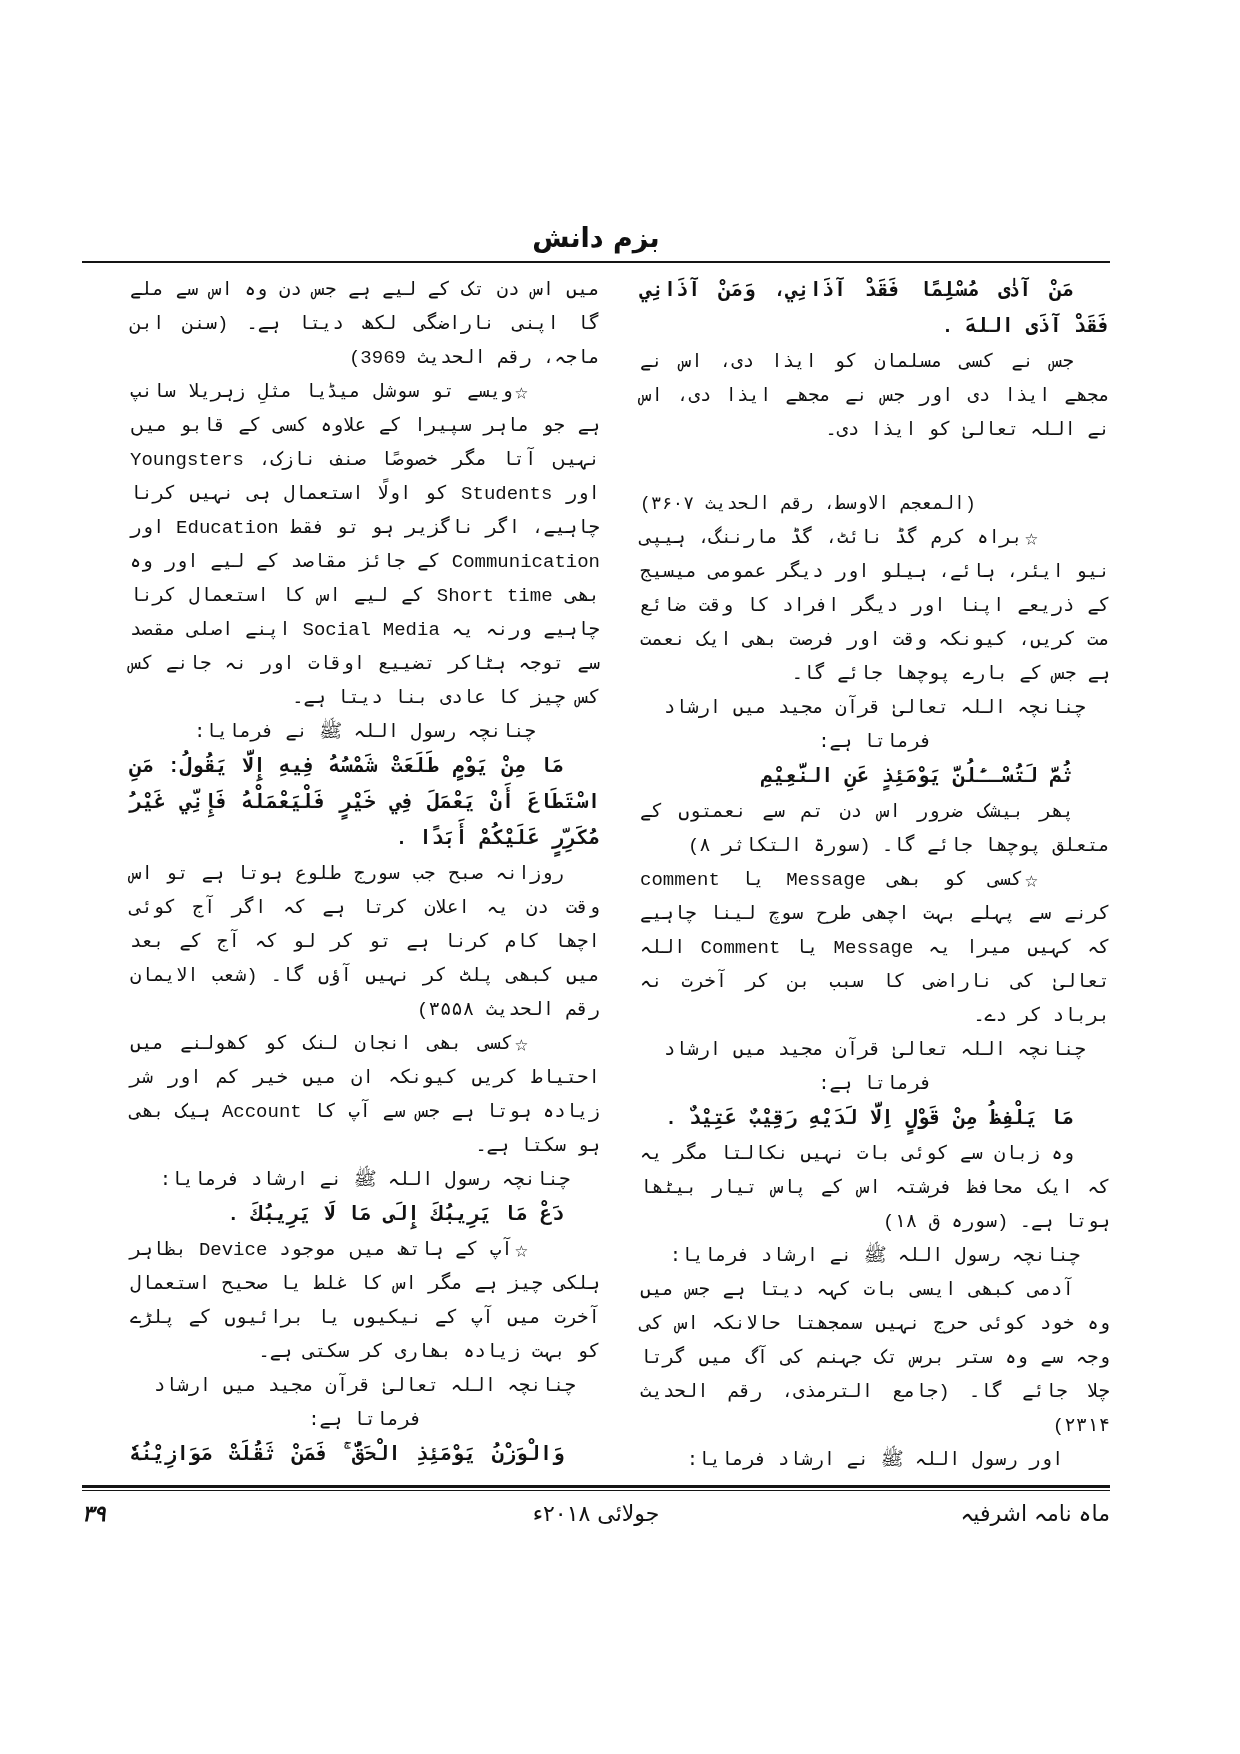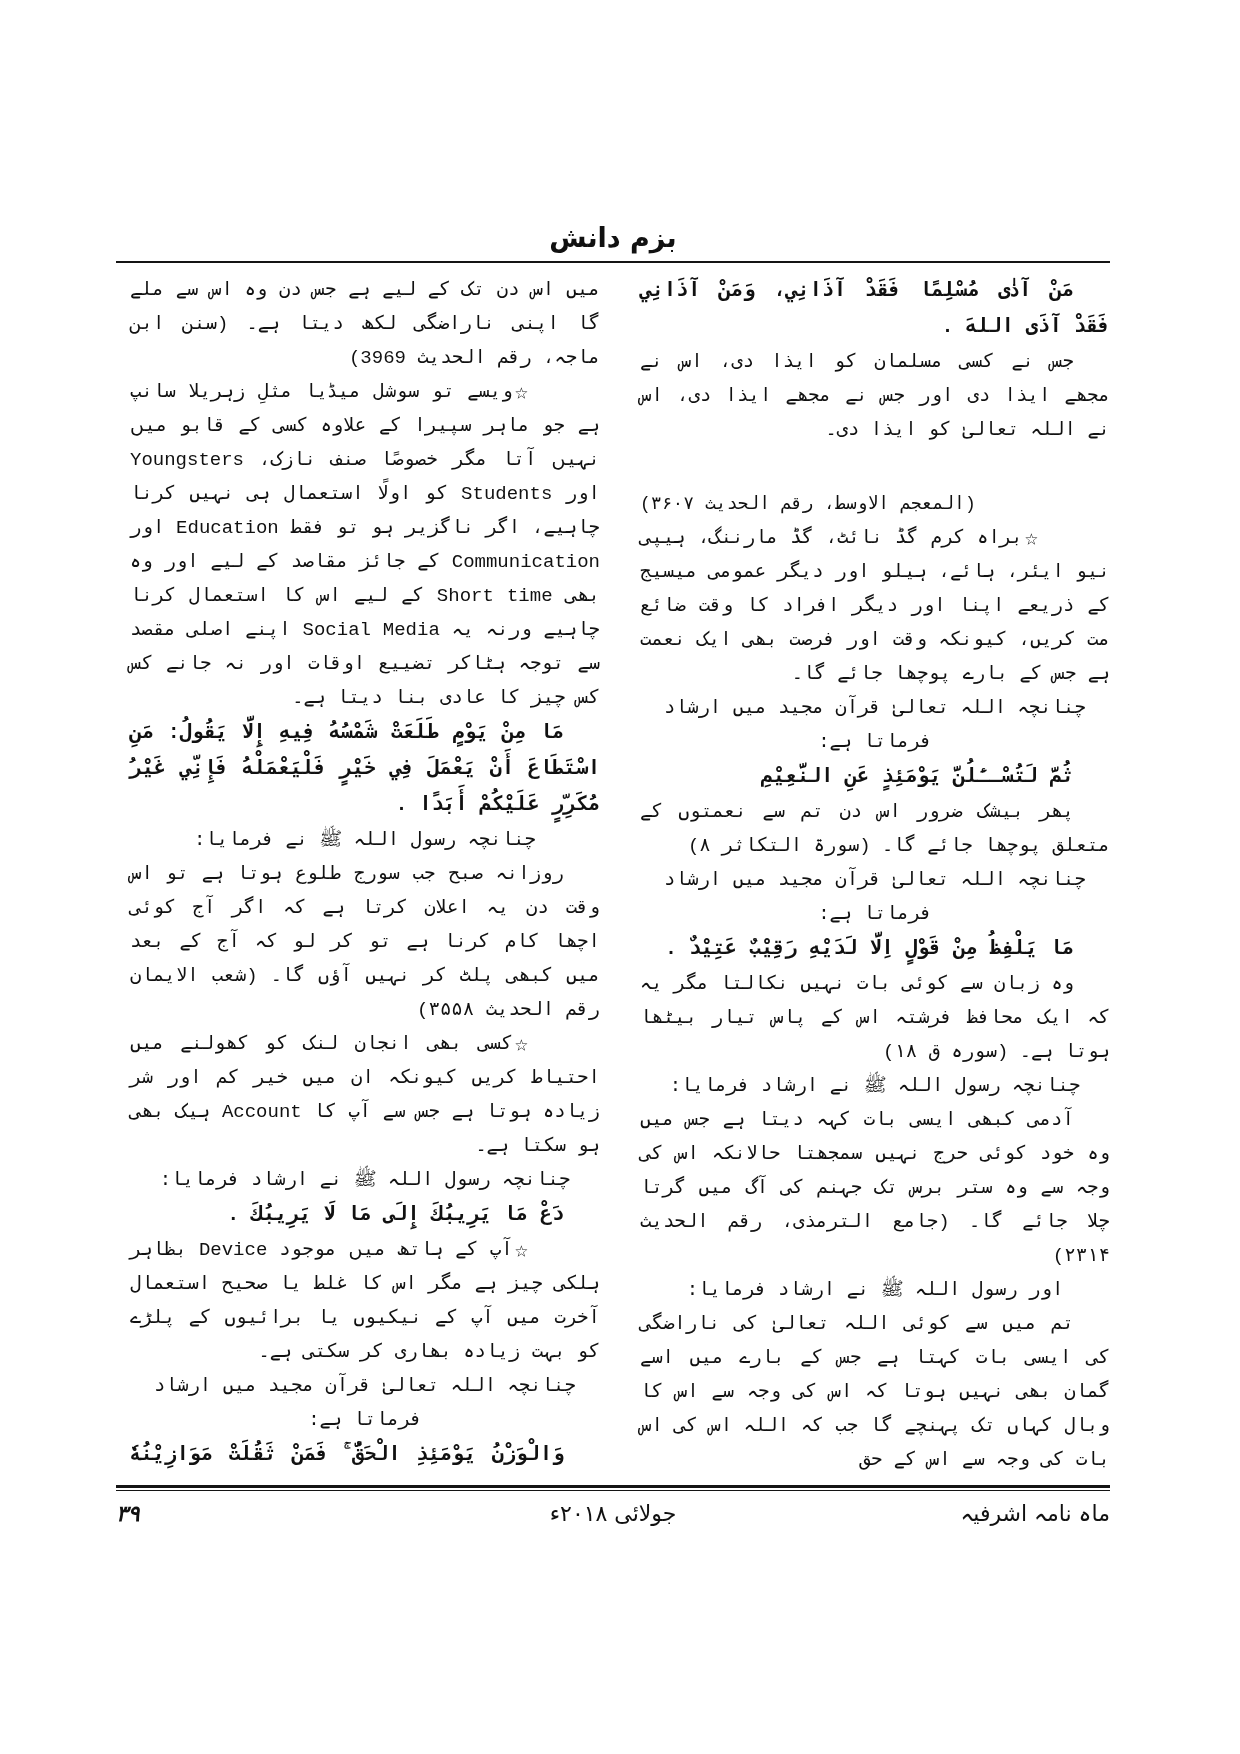"بزم دانش" .page { padding: 222px 130px 0 116px -> 222px 130px 0 82px }
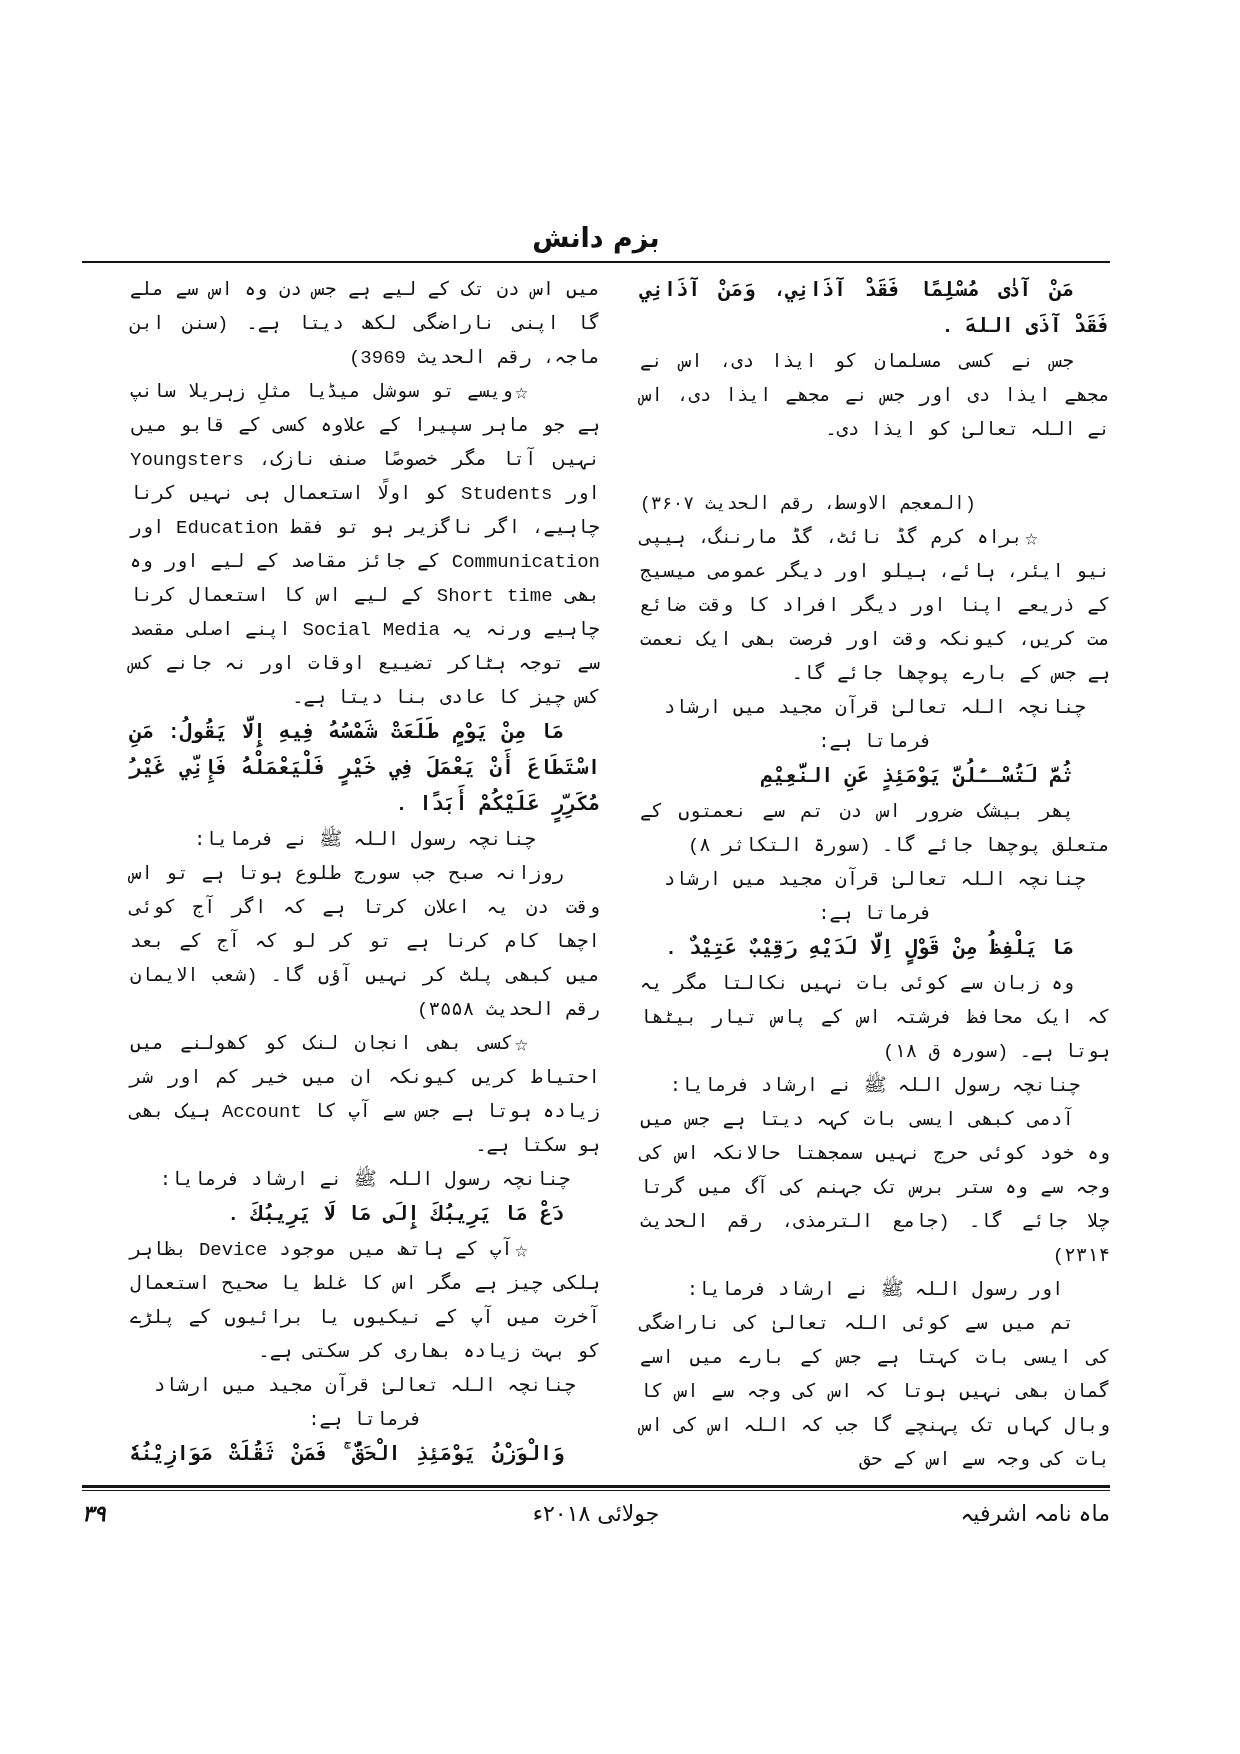"مَا مِنْ يَوْمٍ طَلَعَتْ شَمْسُهُ" p.para { order: before "چنانچہ رسول اللہ ﷺ نے فرمایا:" -> after "چنانچہ رسول اللہ ﷺ نے فرمایا:" }
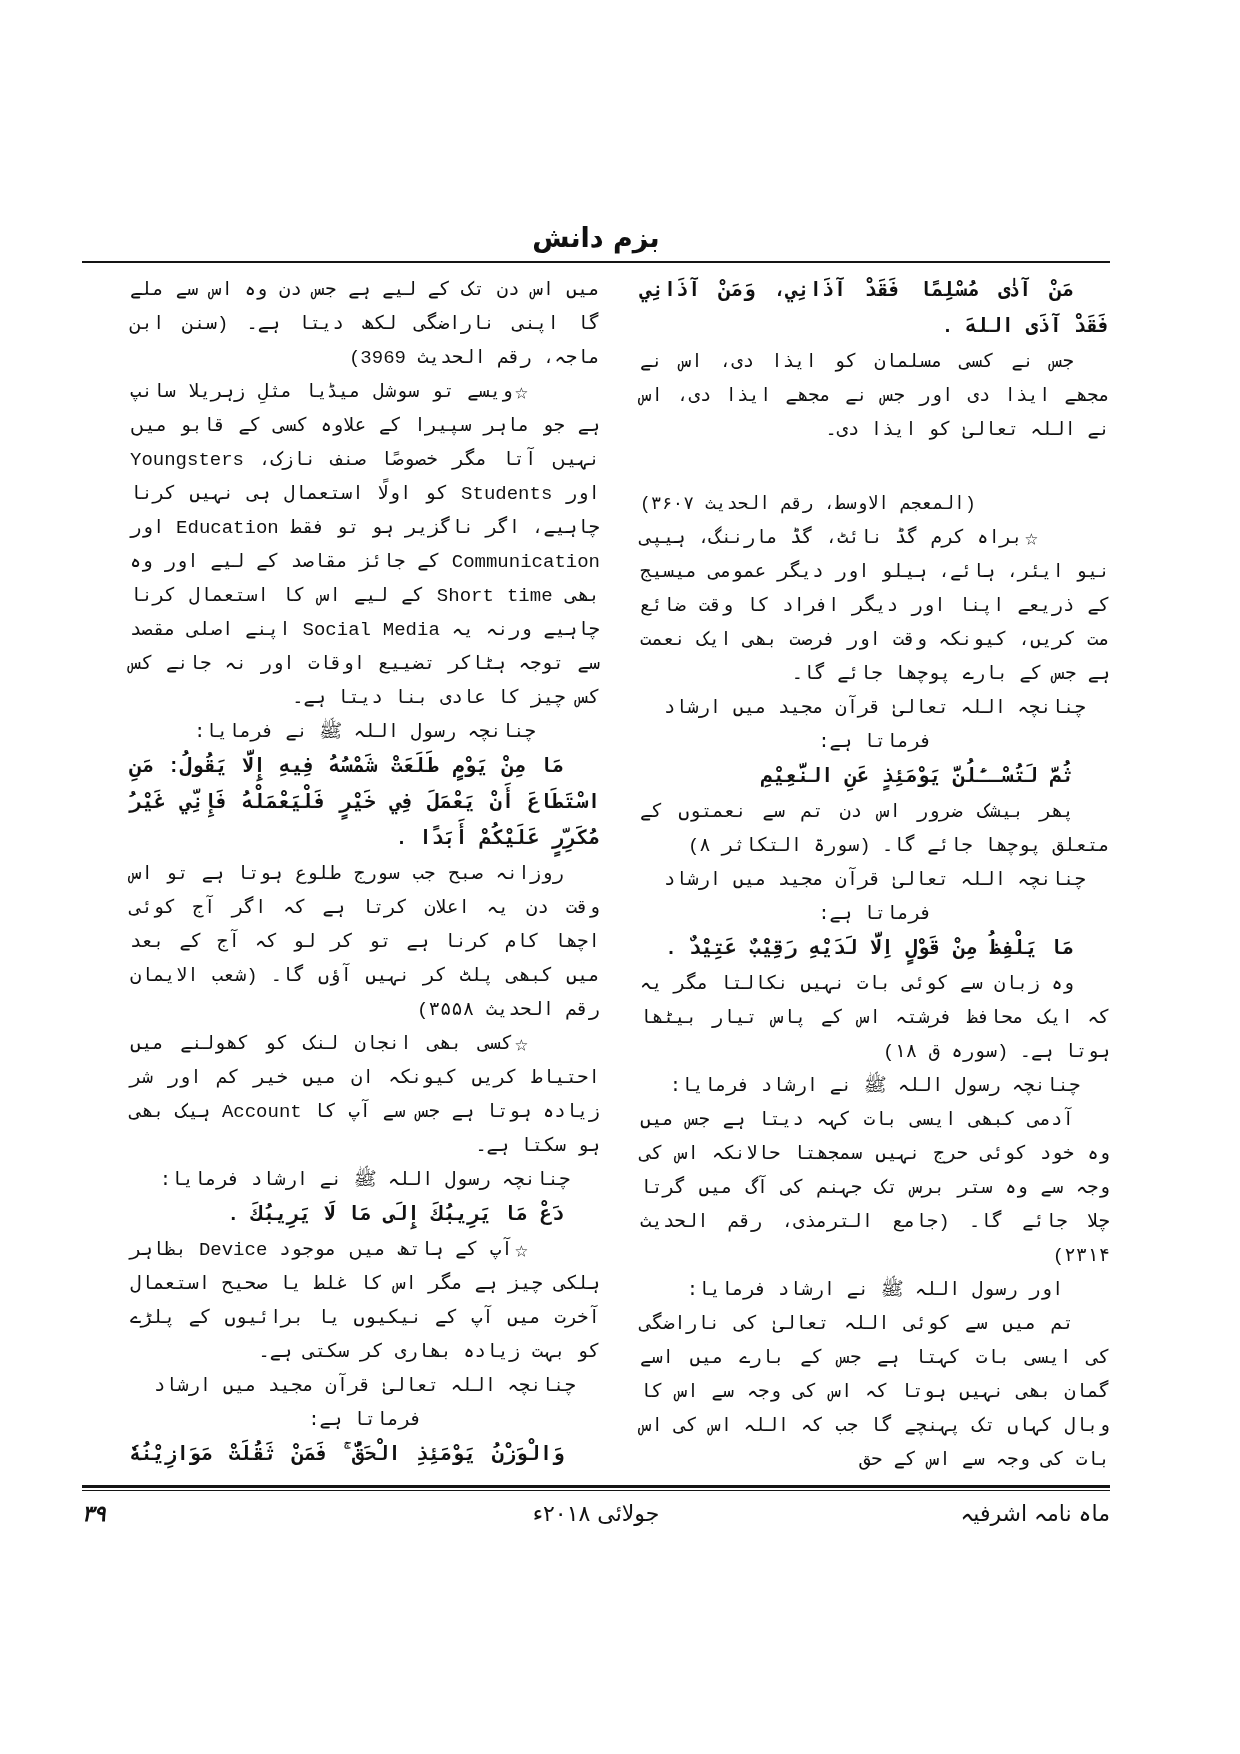"☆کسی کو بھی Message یا" p.para { html: none -> <p><span>☆</span><span>کسی کو بھی Message یا comment کرنے سے پہلے بہت اچھی طرح سوچ لینا چاہیے کہ کہیں میرا یہ Message یا Comment اللہ تعالیٰ کی ناراضی کا سبب بن کر آخرت نہ برباد کر دے۔</span></p> }
